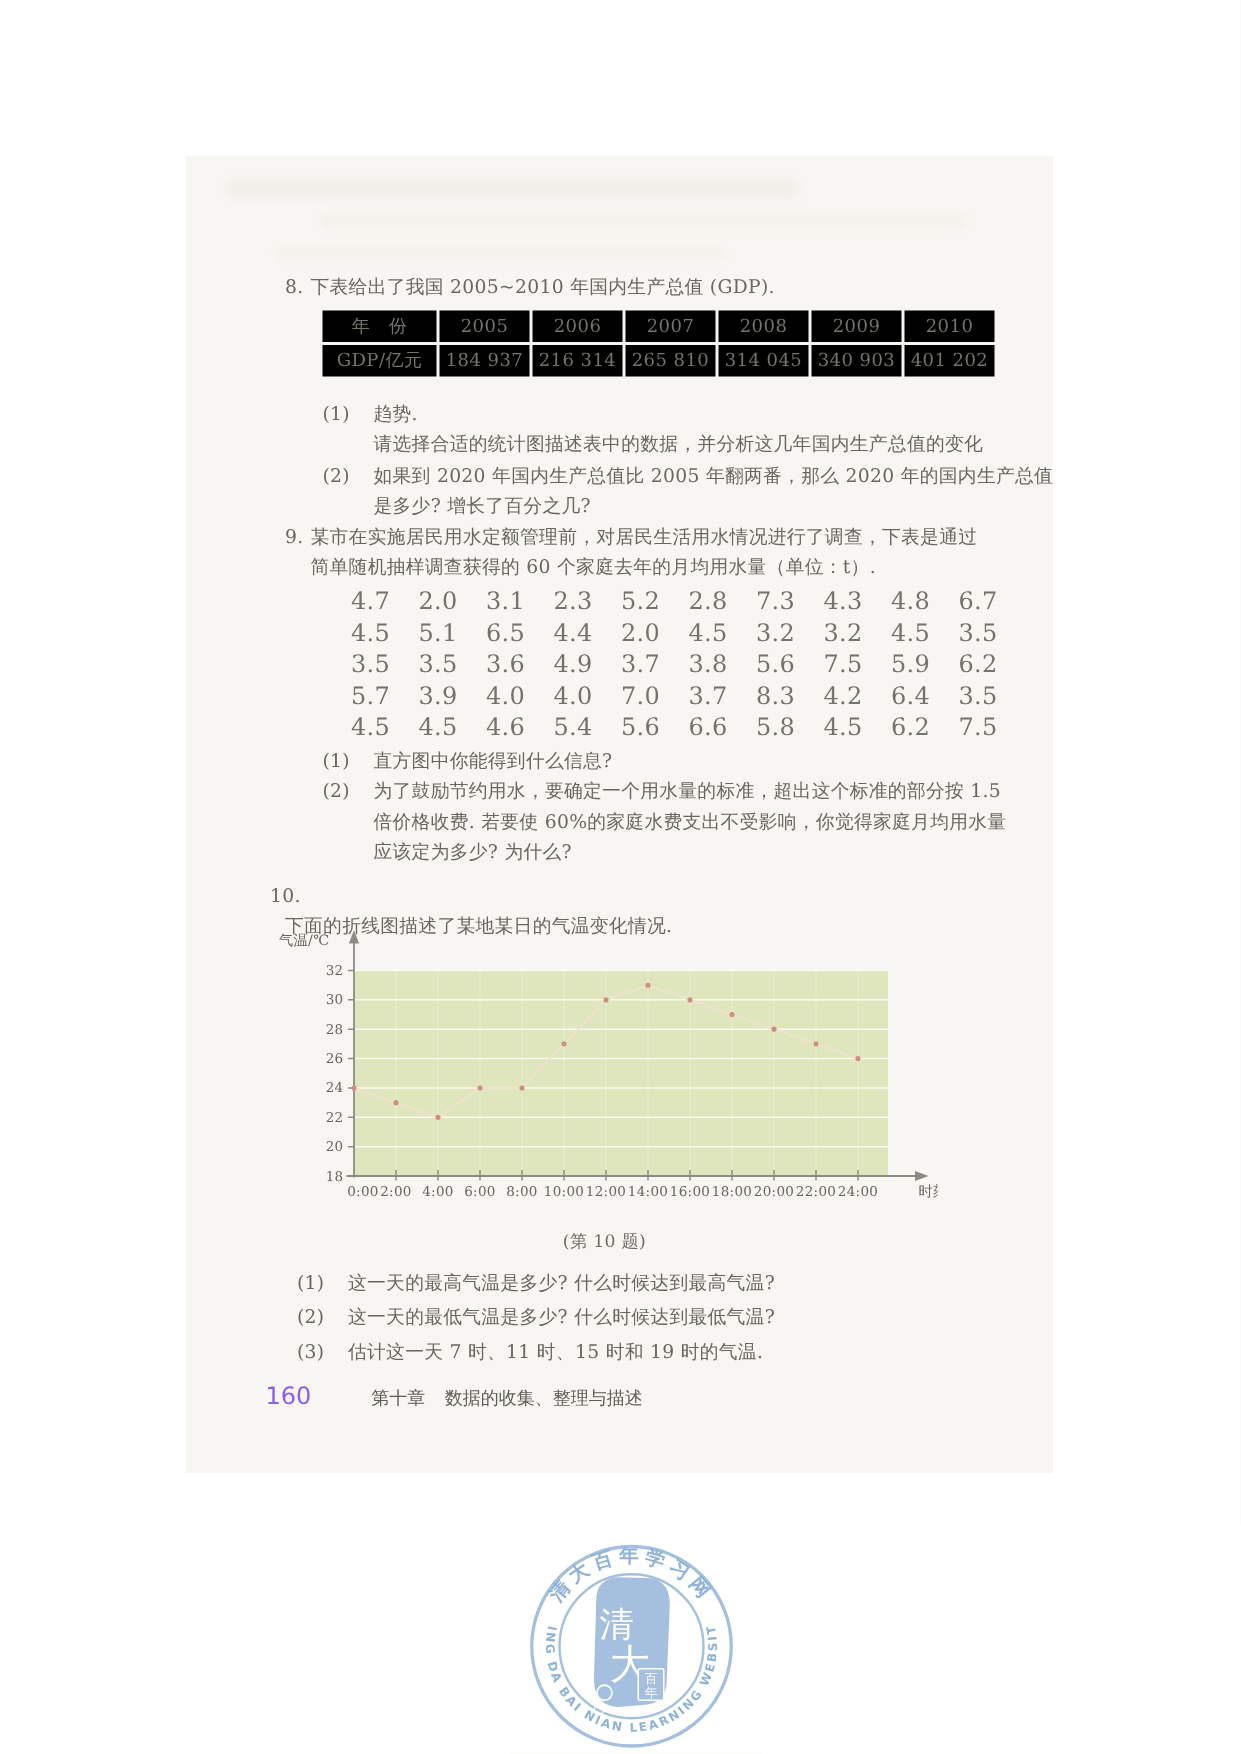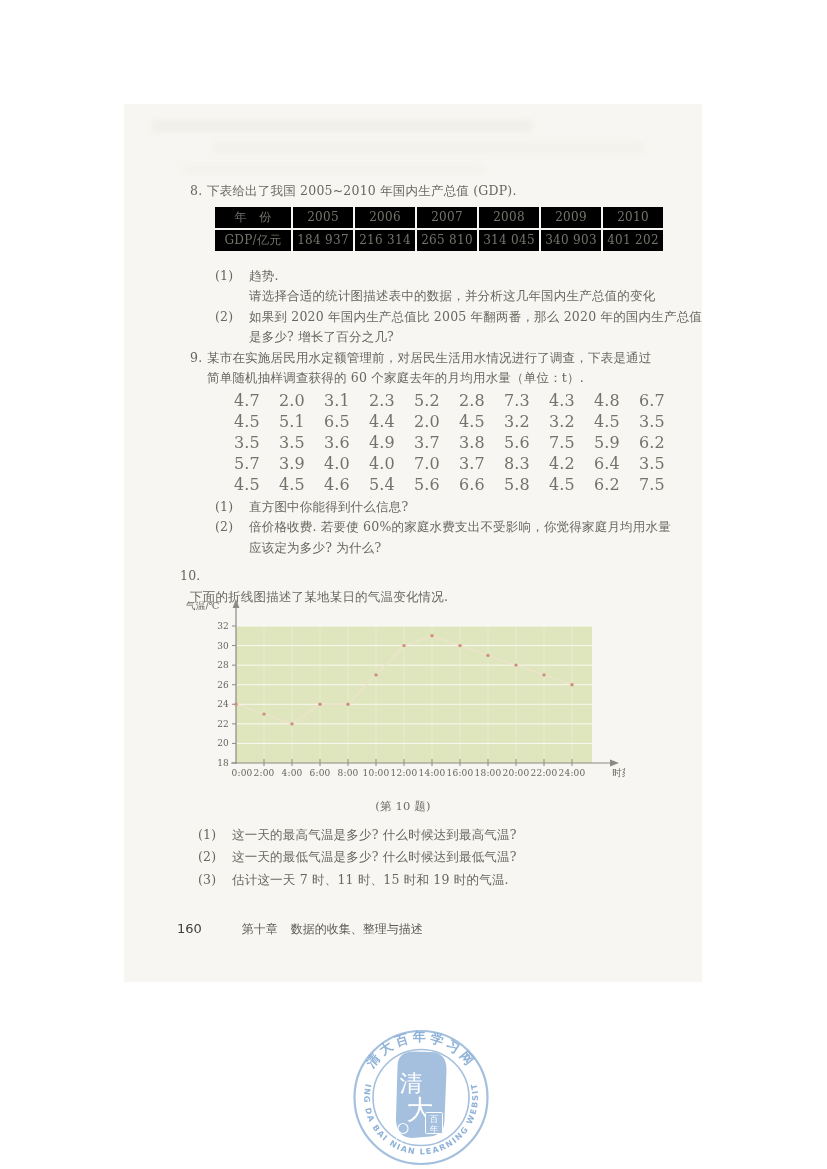"为了鼓励节约用水，要确定一个用水量的标准，超出这个标准的部分按 1.5" div.tline { html: none -> <div>为了鼓励节约用水，要确定一个用水量的标准，超出这个标准的部分按 1.5</div> }
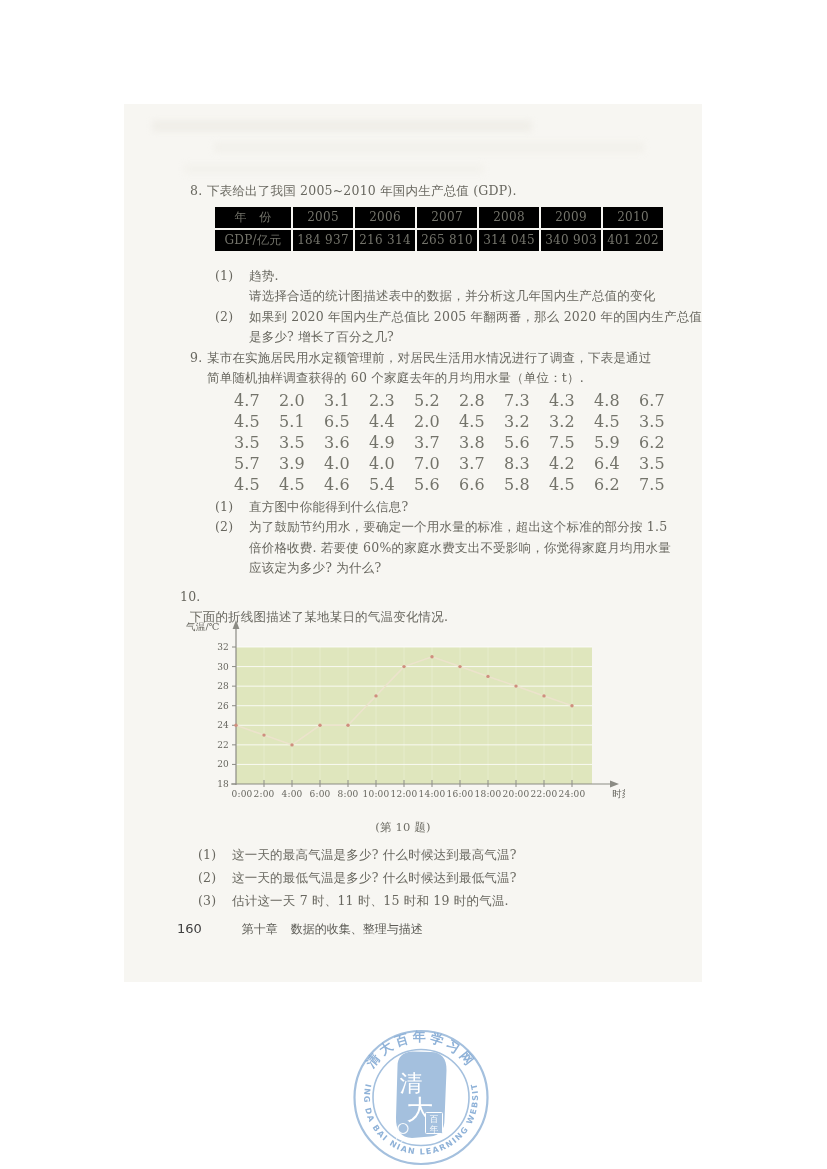"160" .footer .page-num { color: #404040 -> #8b5cf6; font-size: 13px -> 16px }
